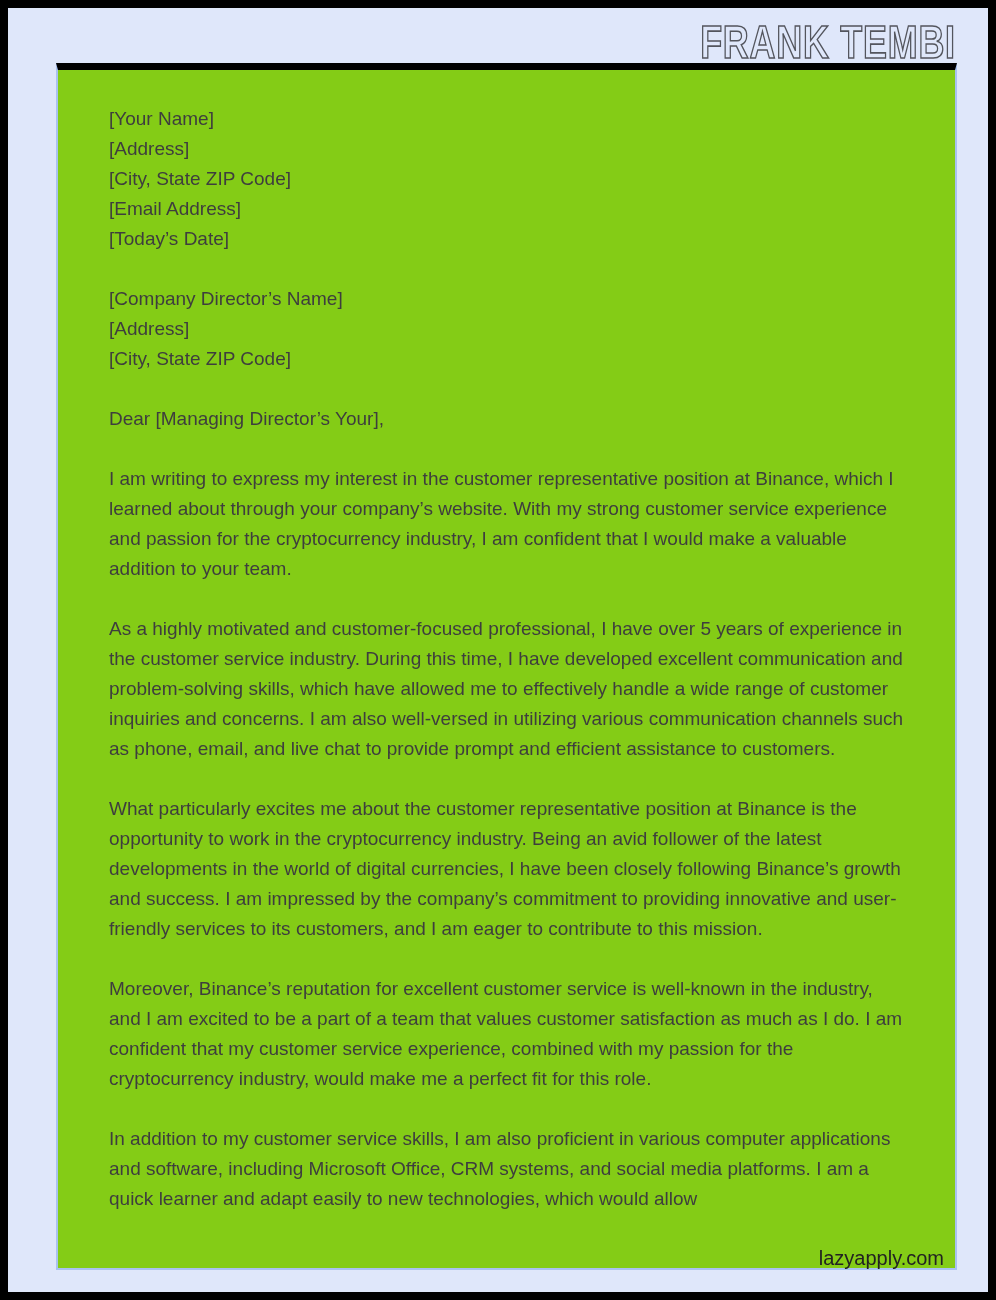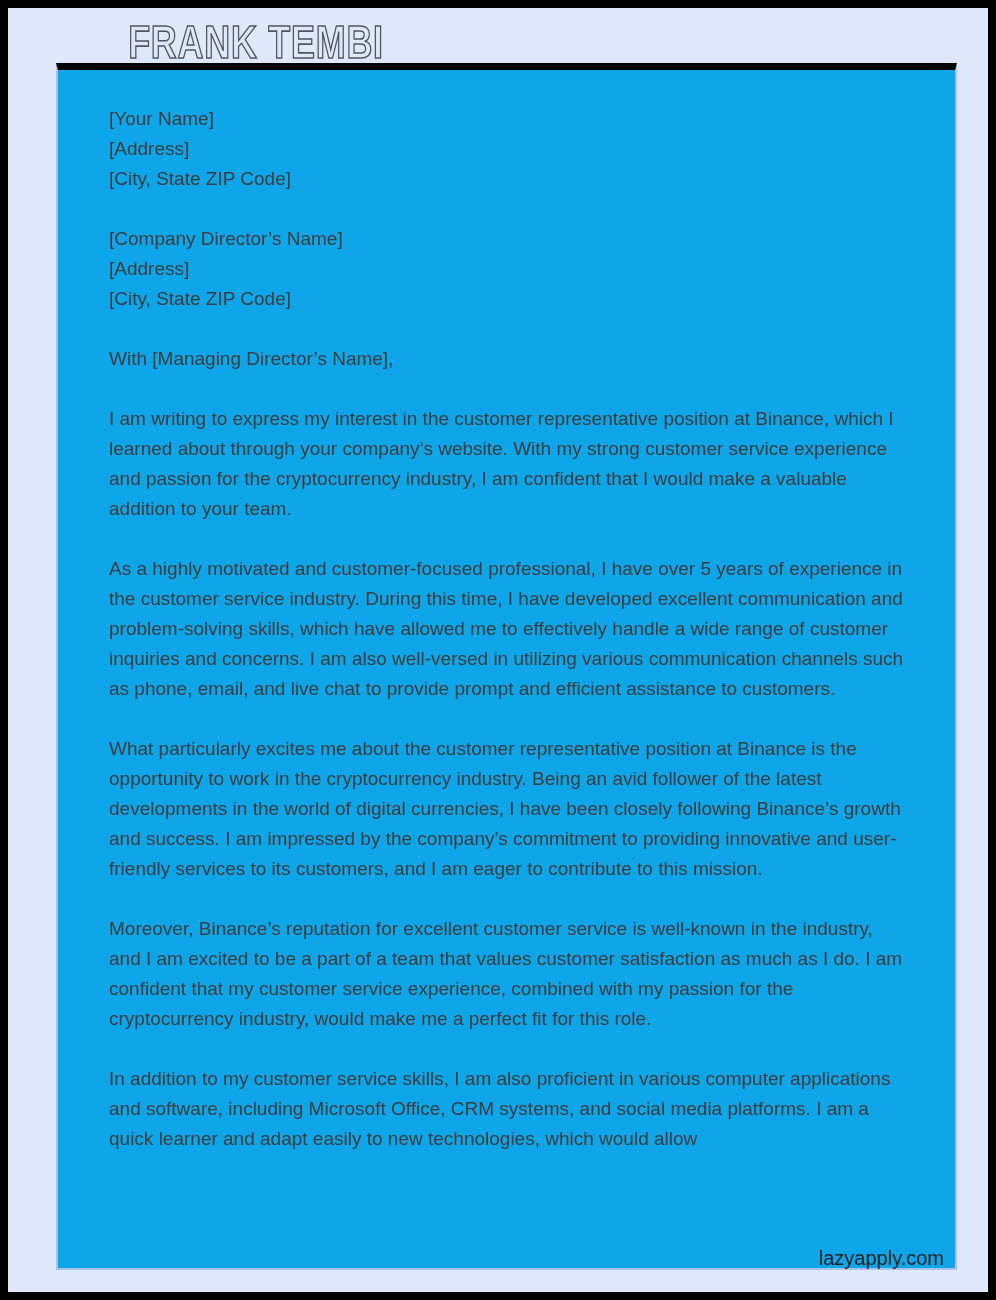"FRANK TEMBI" .brand { justify-content: none -> flex-end }
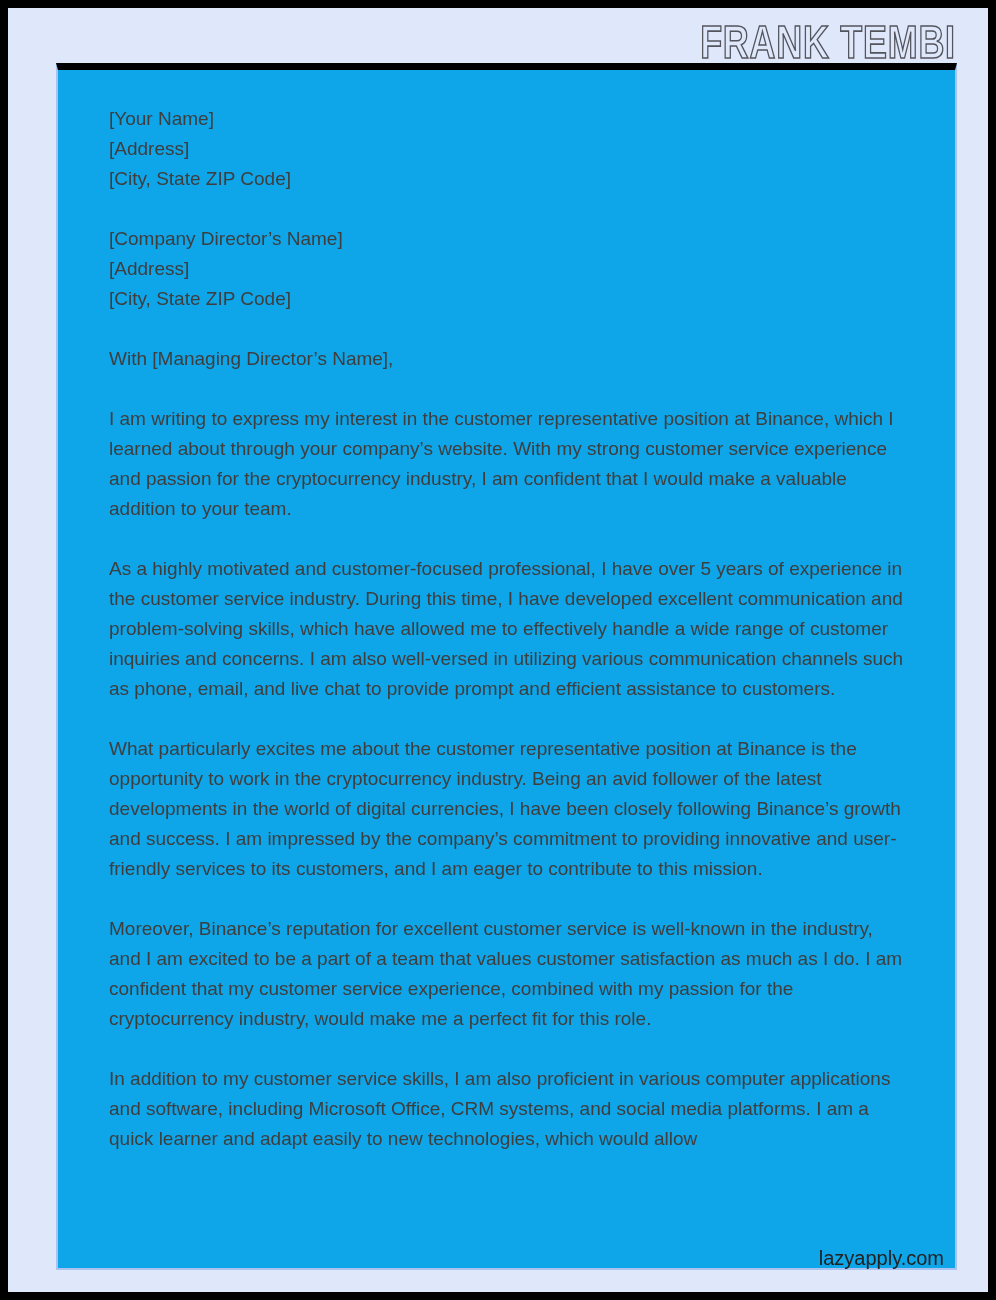"[Your Name]" .page { background: #0ea5e9 -> #84cc16 }
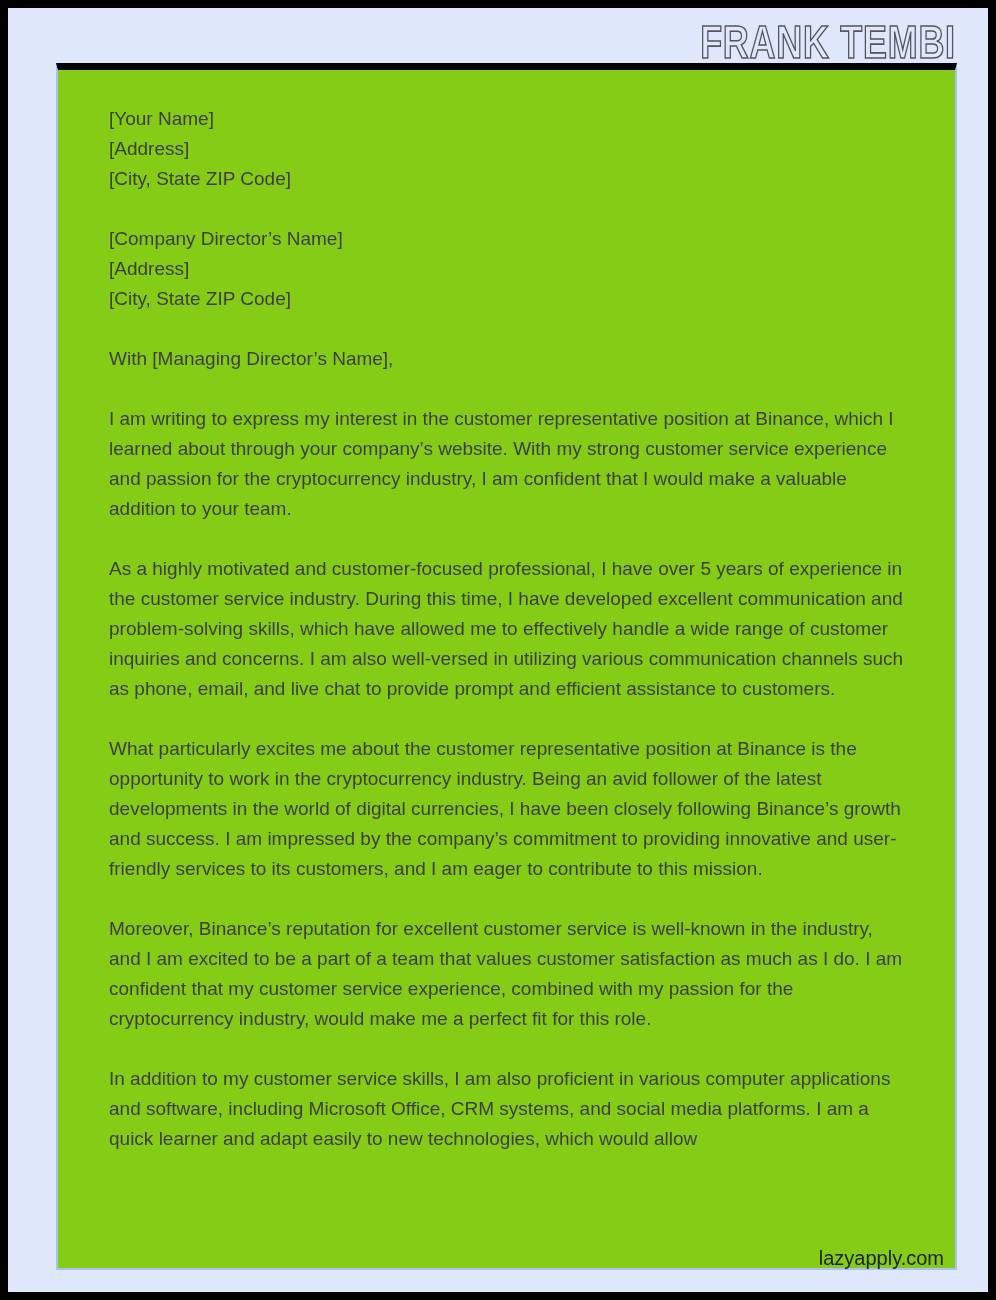"[Email Address]" div { html: none -> <div>[Email Address]</div> }
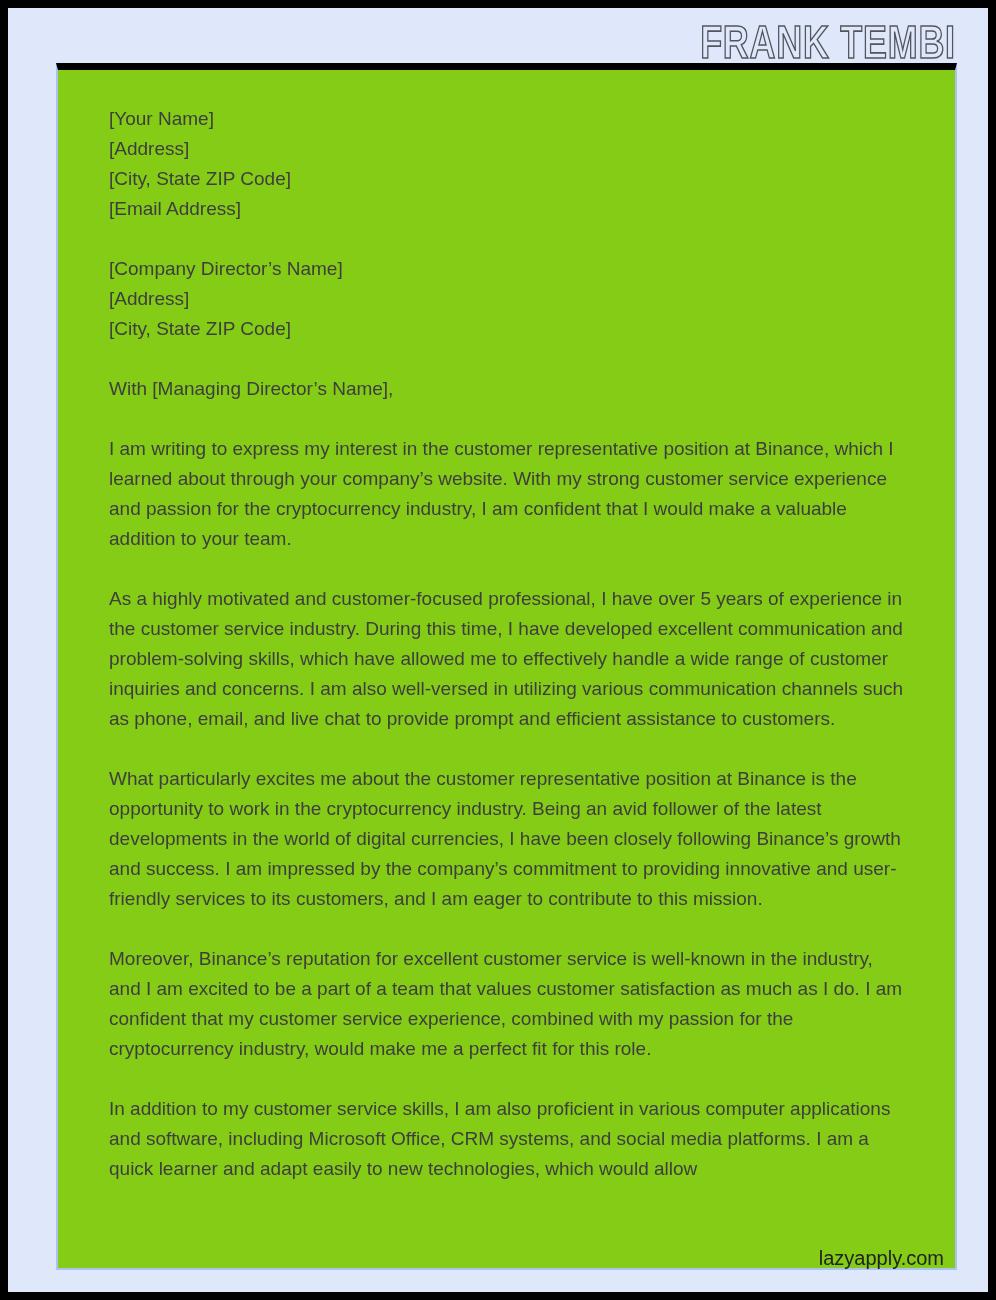"[Today’s Date]" div { html: none -> <div>[Today’s Date]</div> }
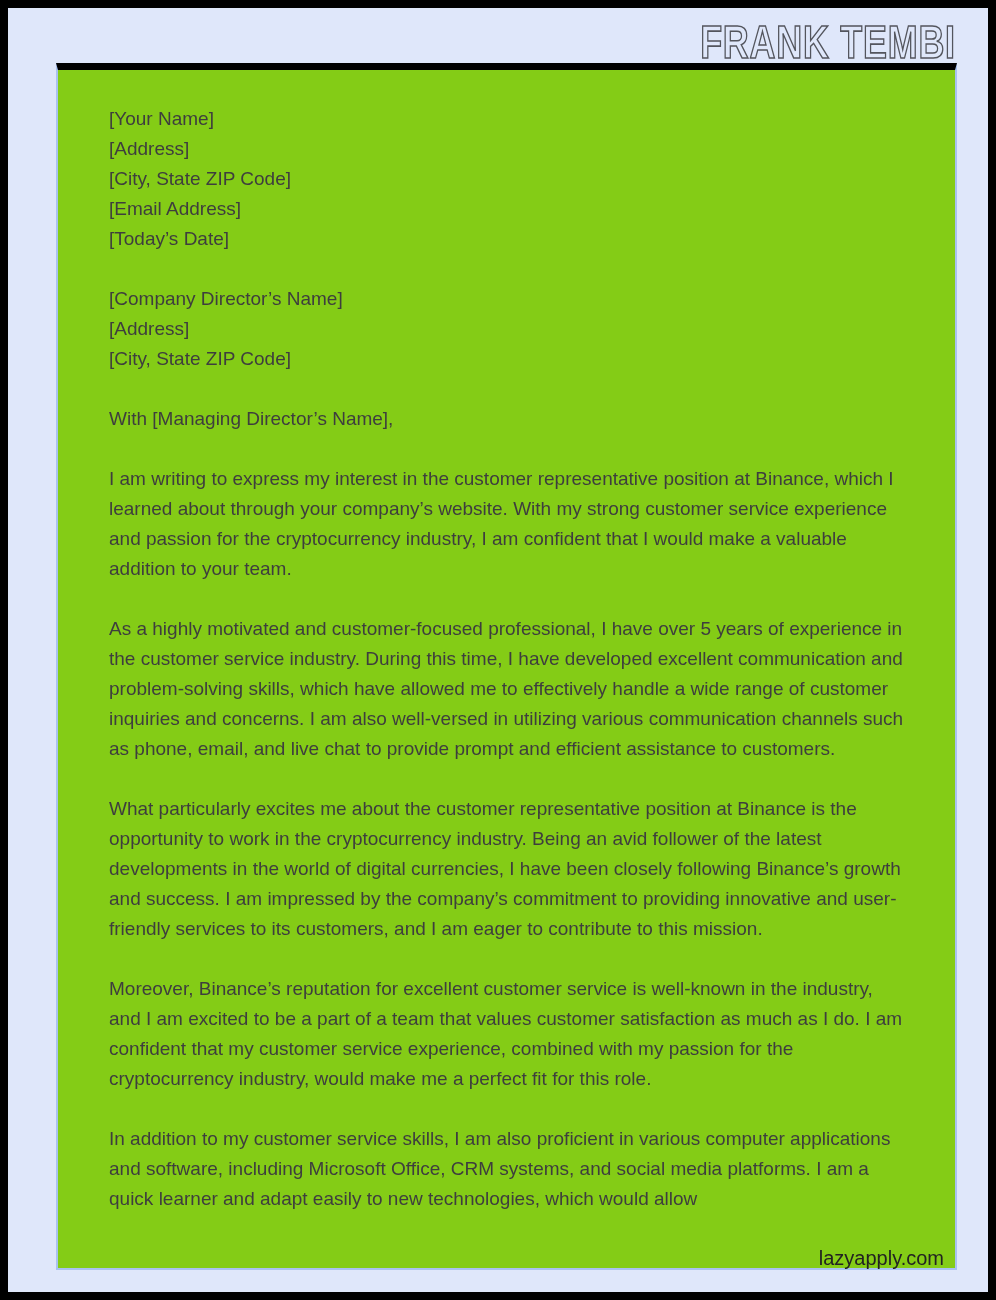"With [Managing Director’s Name]," p { text: With [Managing Director’s Name -> Dear [Managing Director’s Your }
